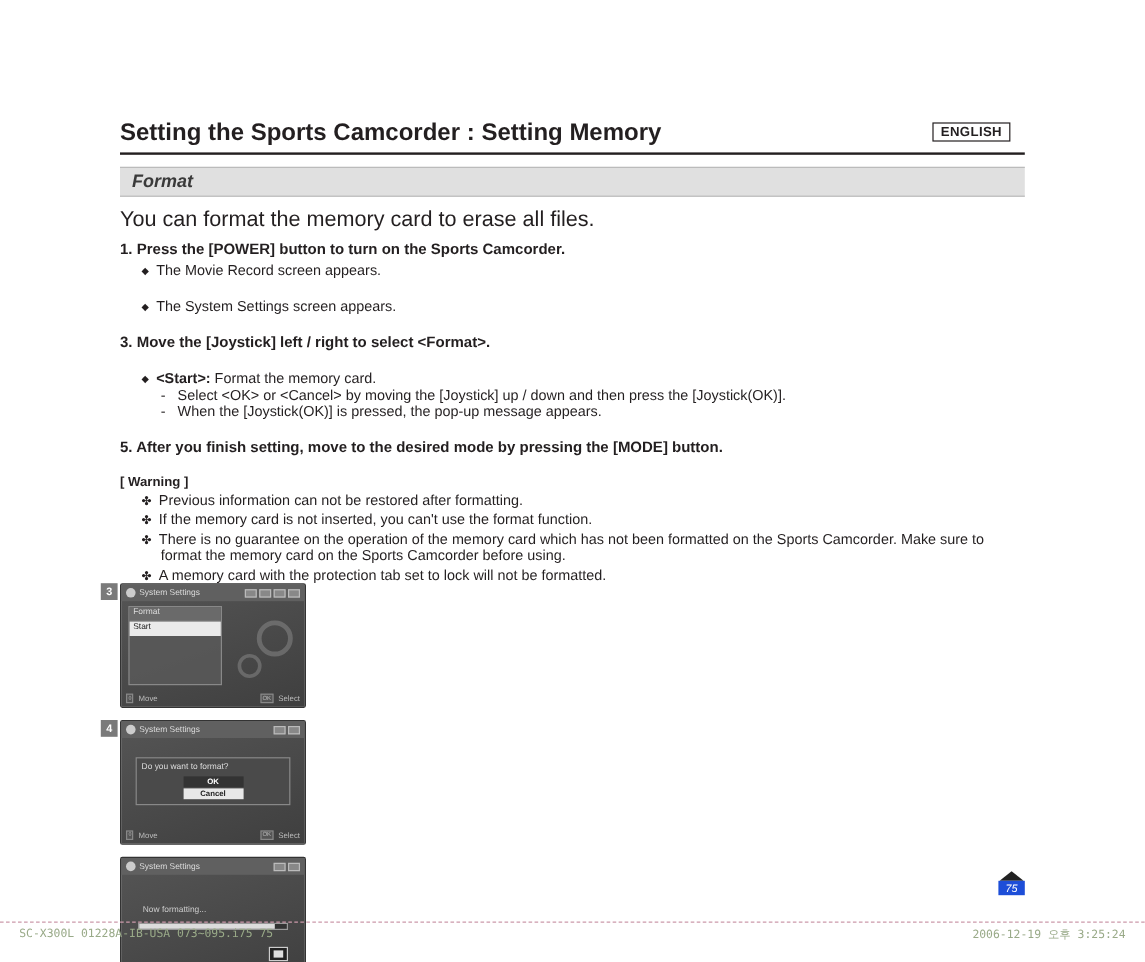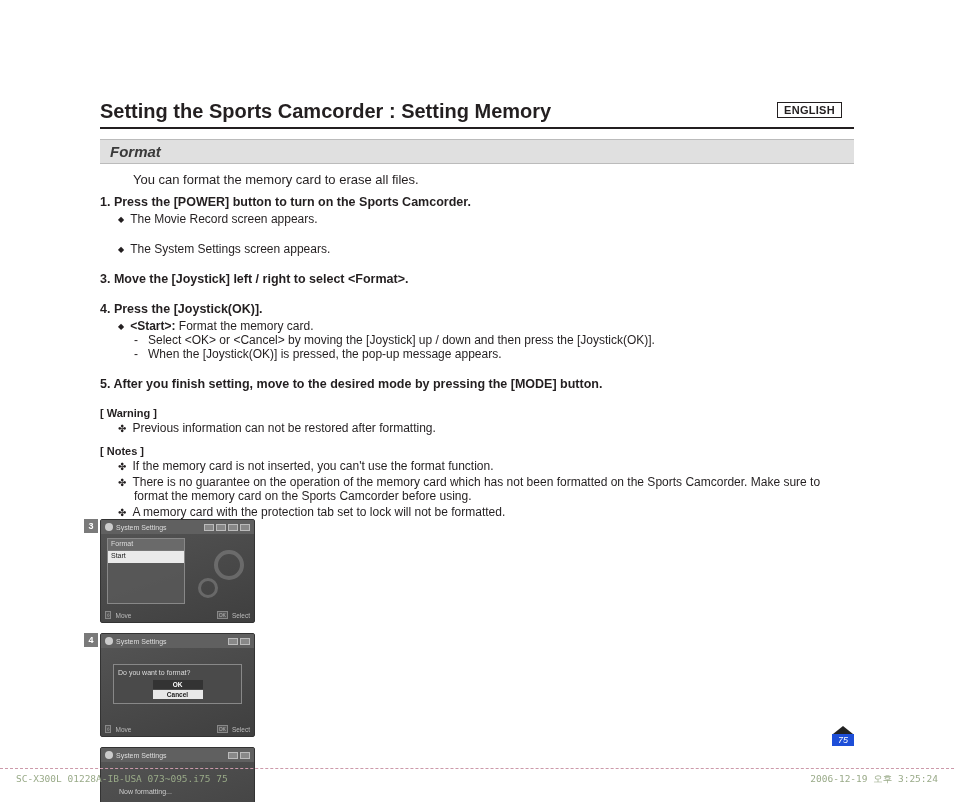"You can format the memory" .intro { font-size: 13px -> 18px; margin-left: 33px -> none }
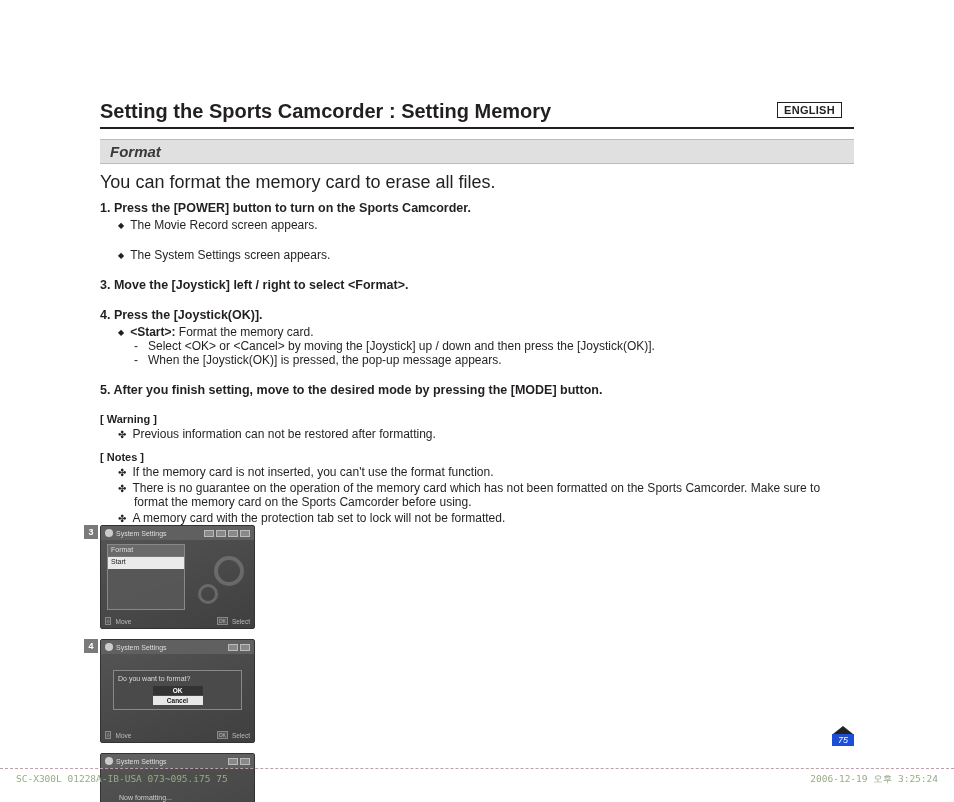"4. Press the [Joystick(OK)]." div.step-head { html: <div><span>4.</span> <span>Press the [Joystick(OK)].</span></div> -> none }
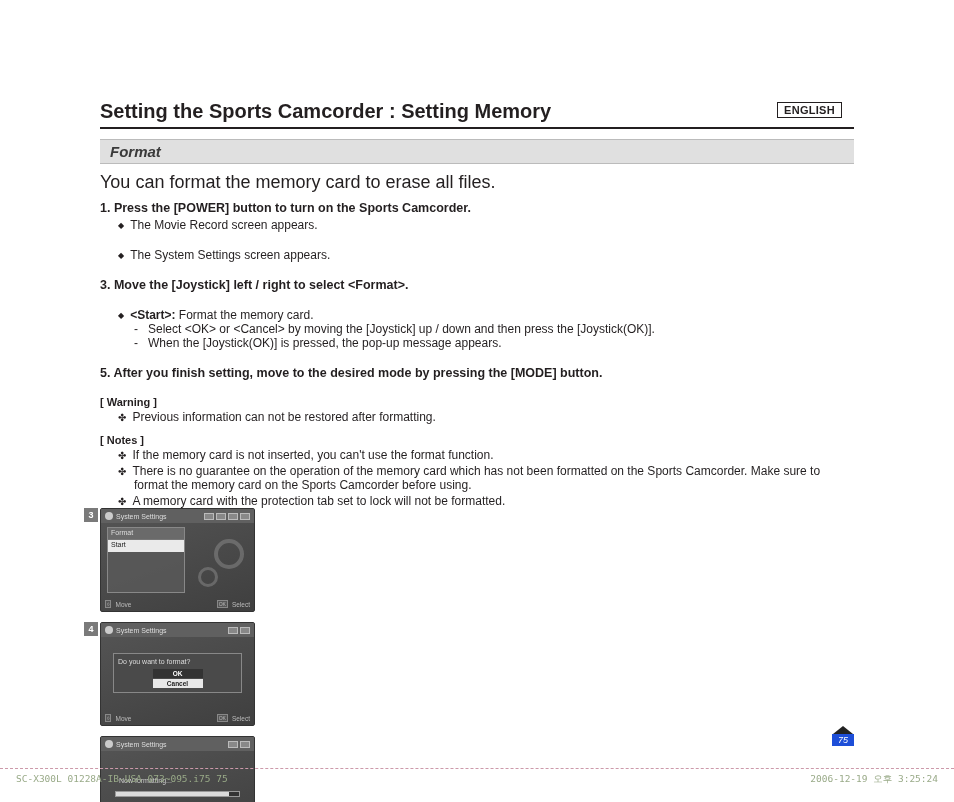"[ Notes ]" div.notes-head { html: <div>[ Notes ]</div> -> none }
